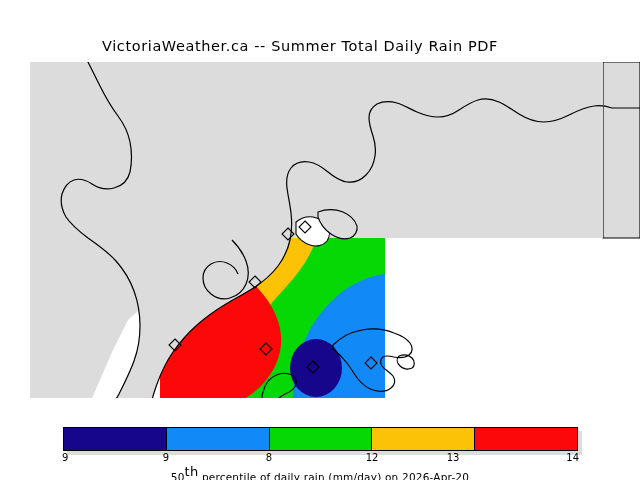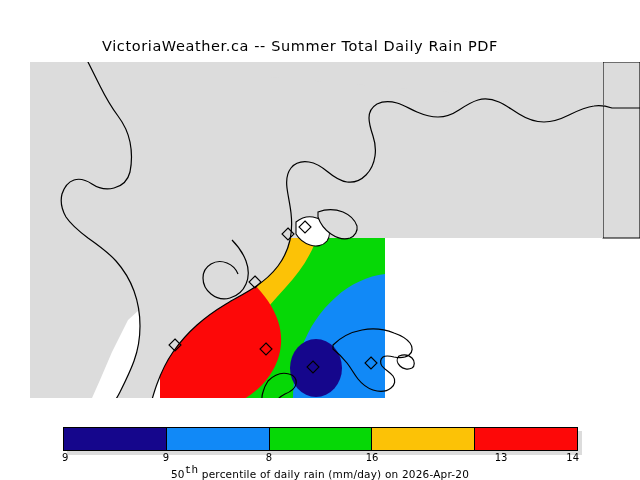"16" div.cb-tick { text: 16 -> 12 }
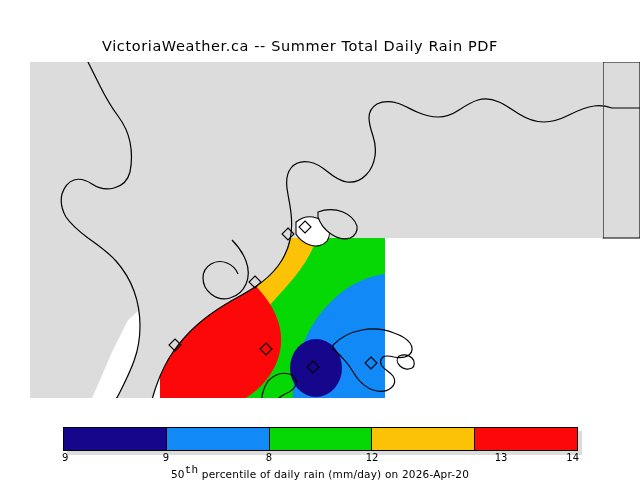"13" div.cb-tick { left: 501px -> 453px }
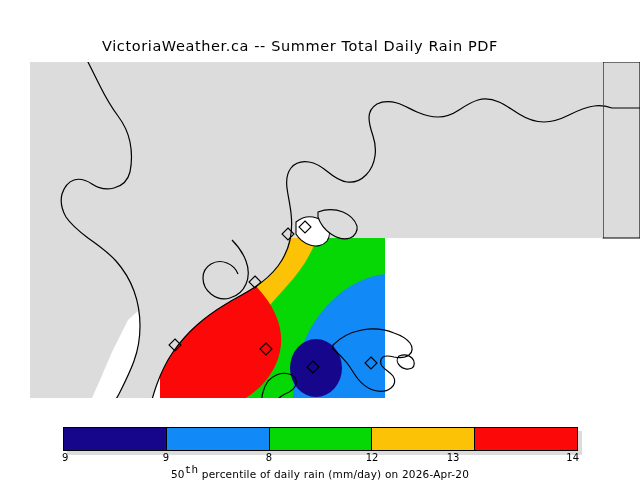"th" #cb-caption sup { font-family: Liberation Mono, monospace -> none; font-size: 11px -> 13px }
